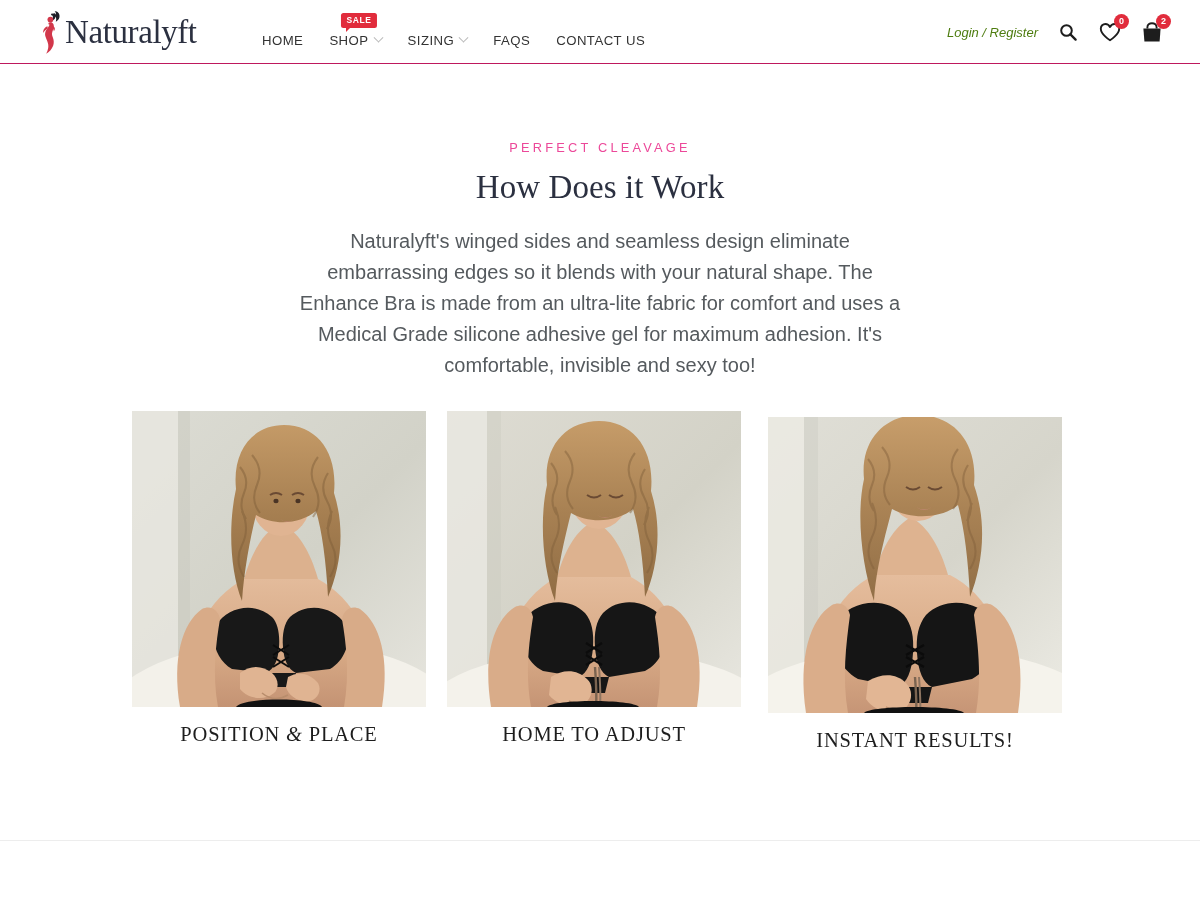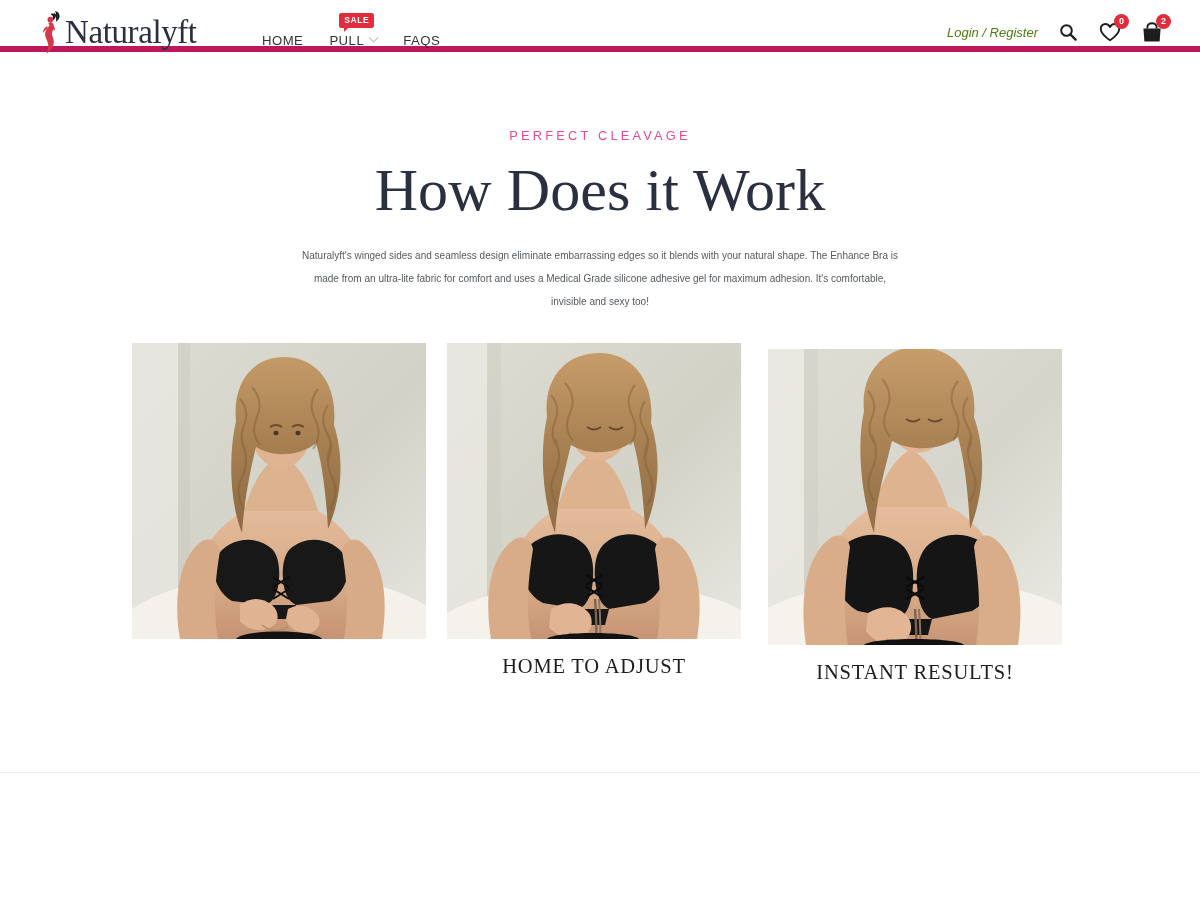"Naturalyft" .site-header { border-bottom: 6px solid #be185d -> 1px solid #be185d; height: 52px -> 64px }
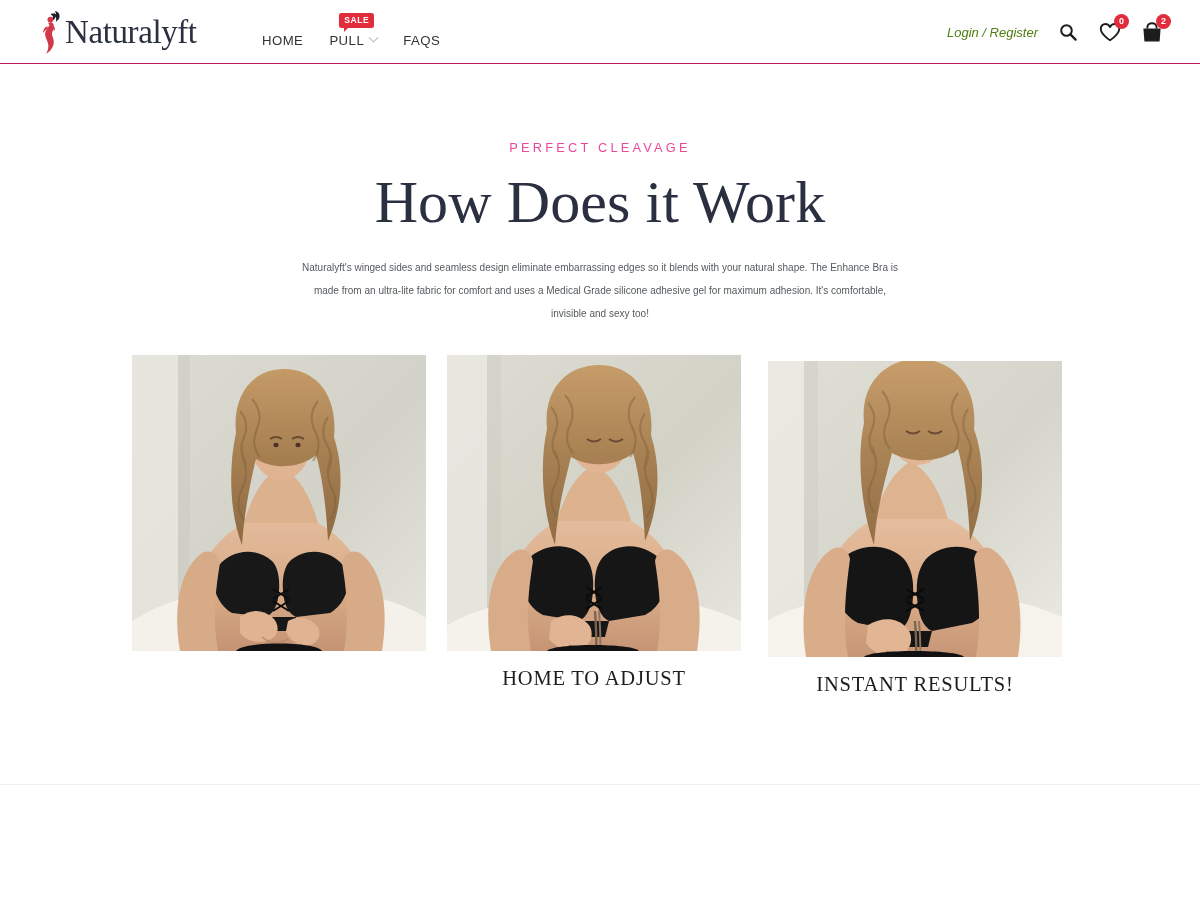"PULL" span { text: PULL -> SHOP }
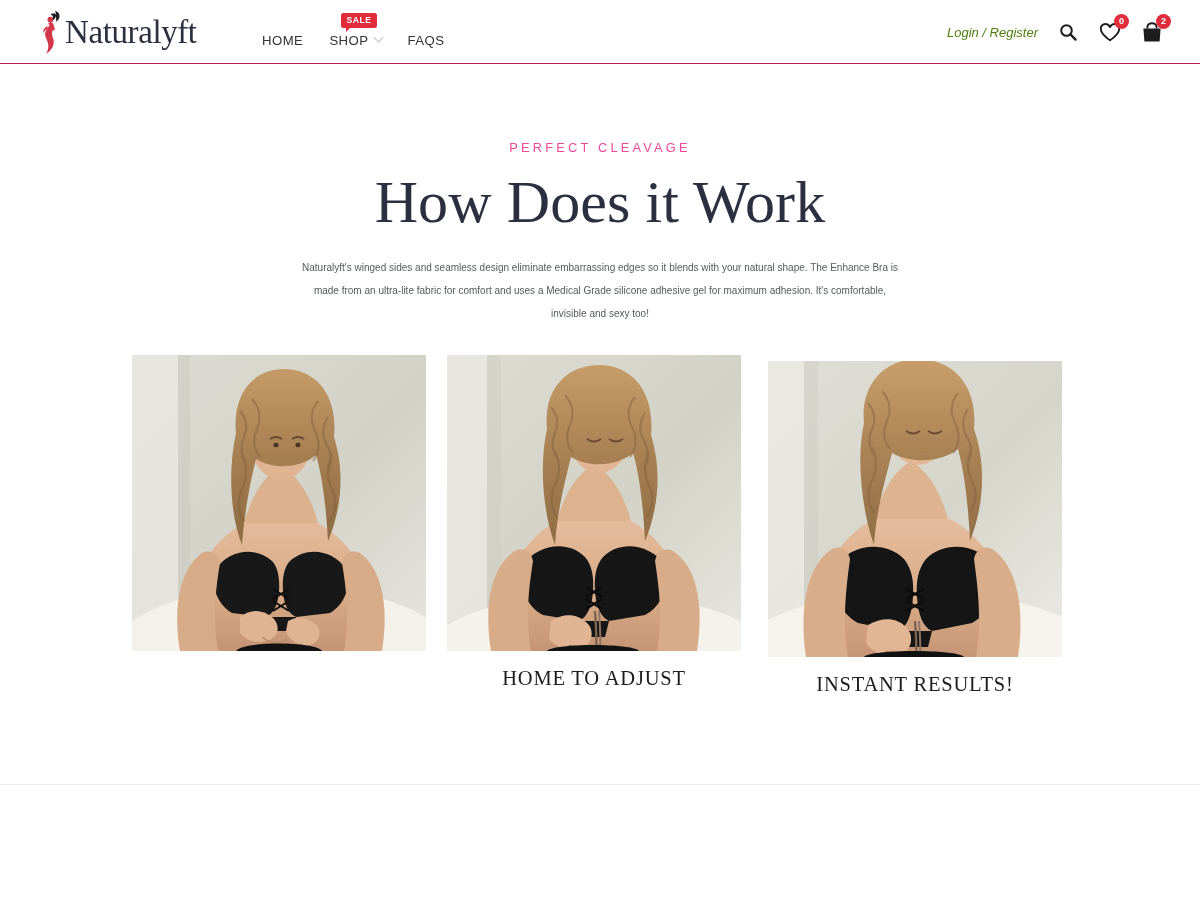"SIZING" a.nav-item { html: none -> <a> <span>SIZING</span> <i></i> </a> }
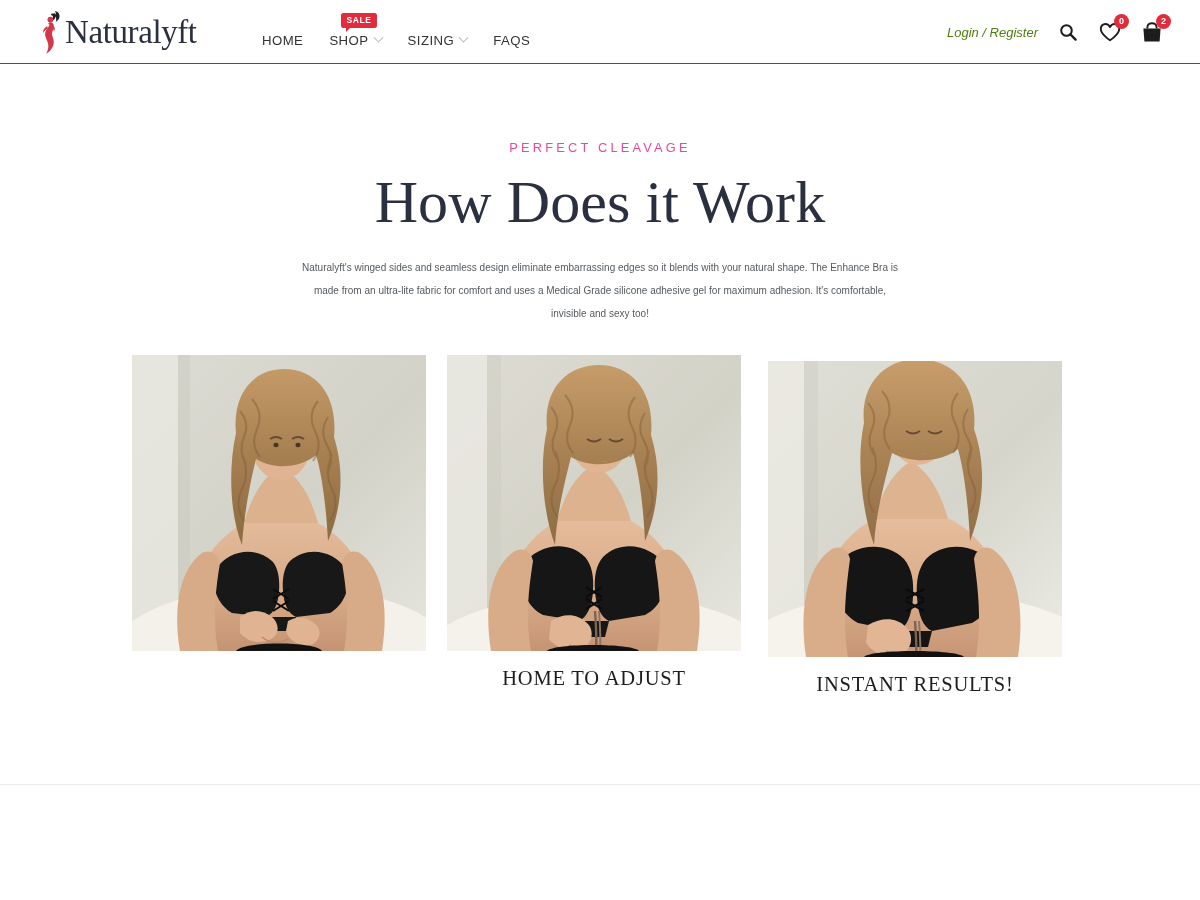"CONTACT US" a.nav-item { html: none -> <a> <span>CONTACT US</span> </a> }
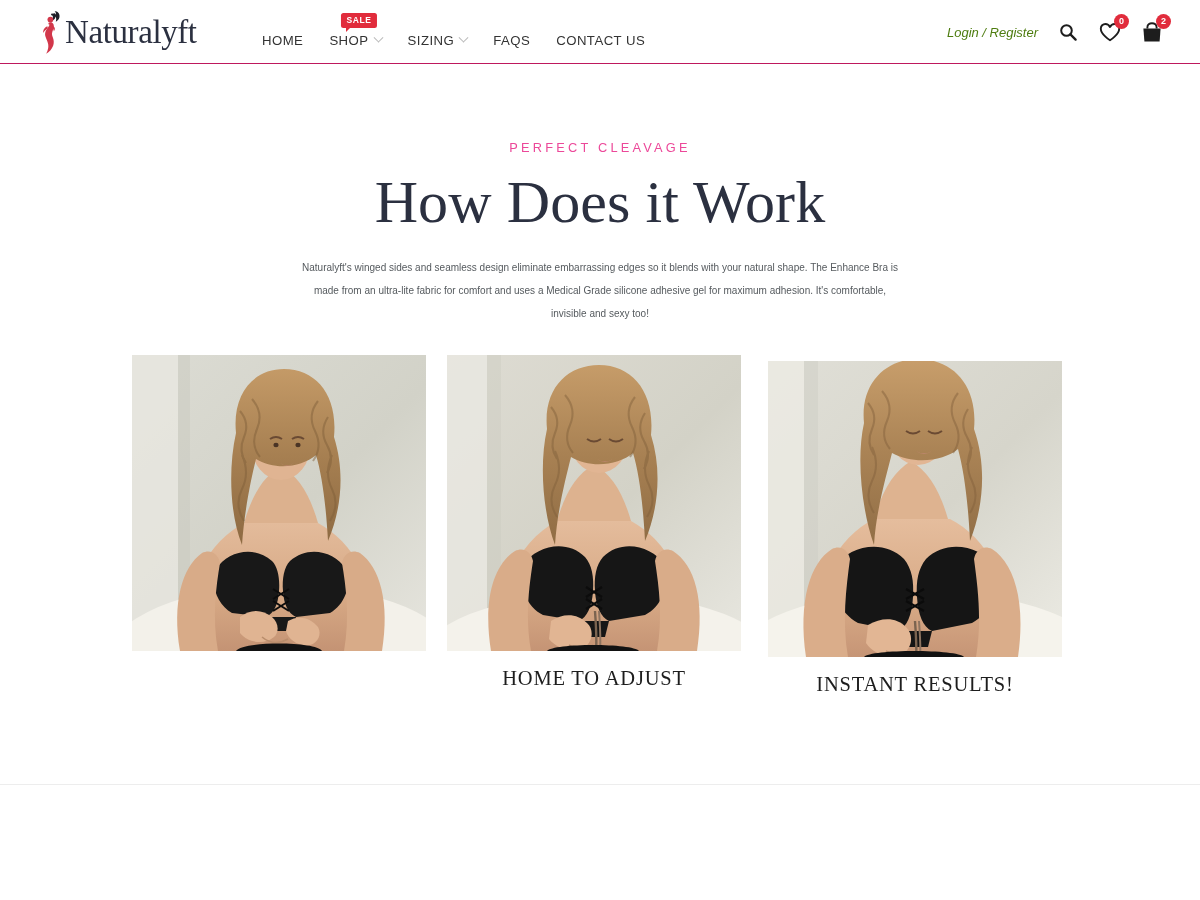"How Does it Work" .section-title { font-size: 60px -> 33px }
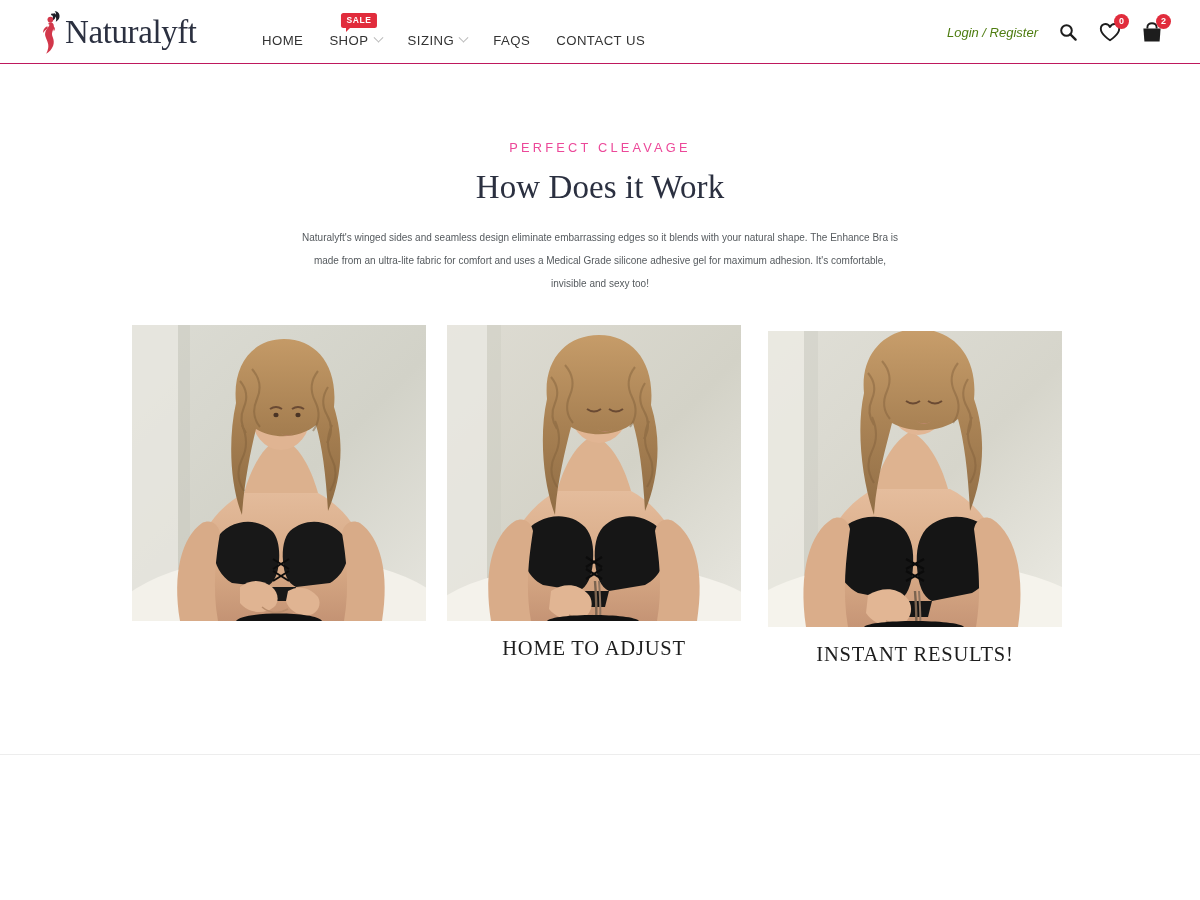"Naturalyft's winged sides and seamless" .section-desc { font-size: 10px -> 20px; line-height: 23px -> 31px }
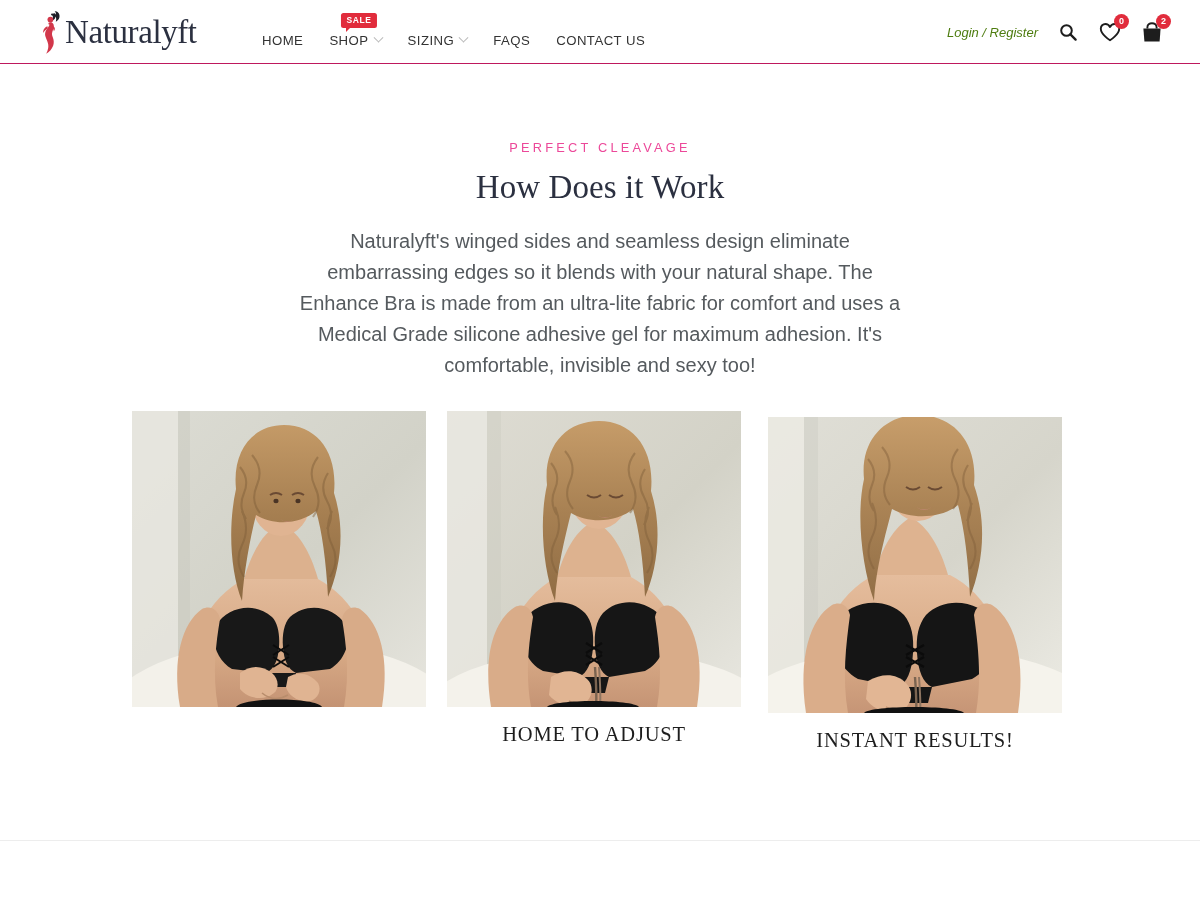"POSITION & PLACE" figcaption.step-caption { html: none -> <figcaption> <span>POSITION </span><span>&amp;</span><span> PLACE</span> </figcaption> }
